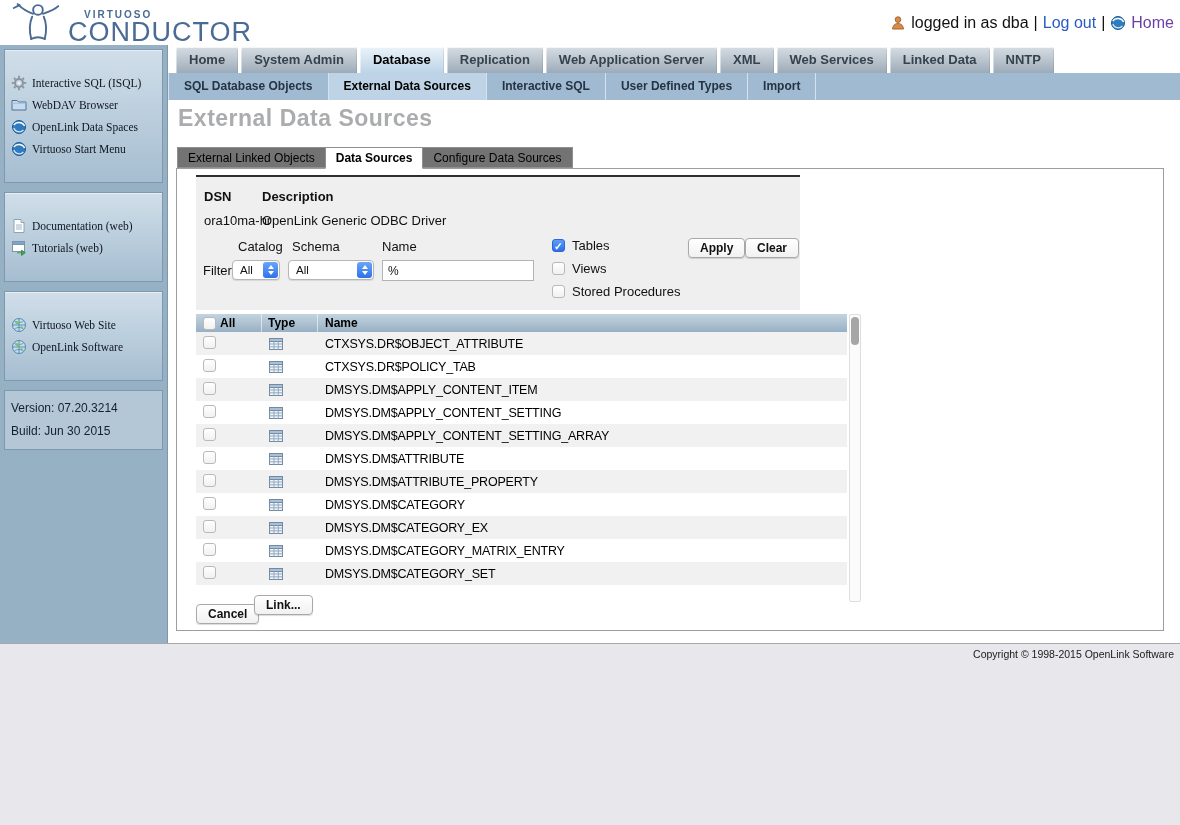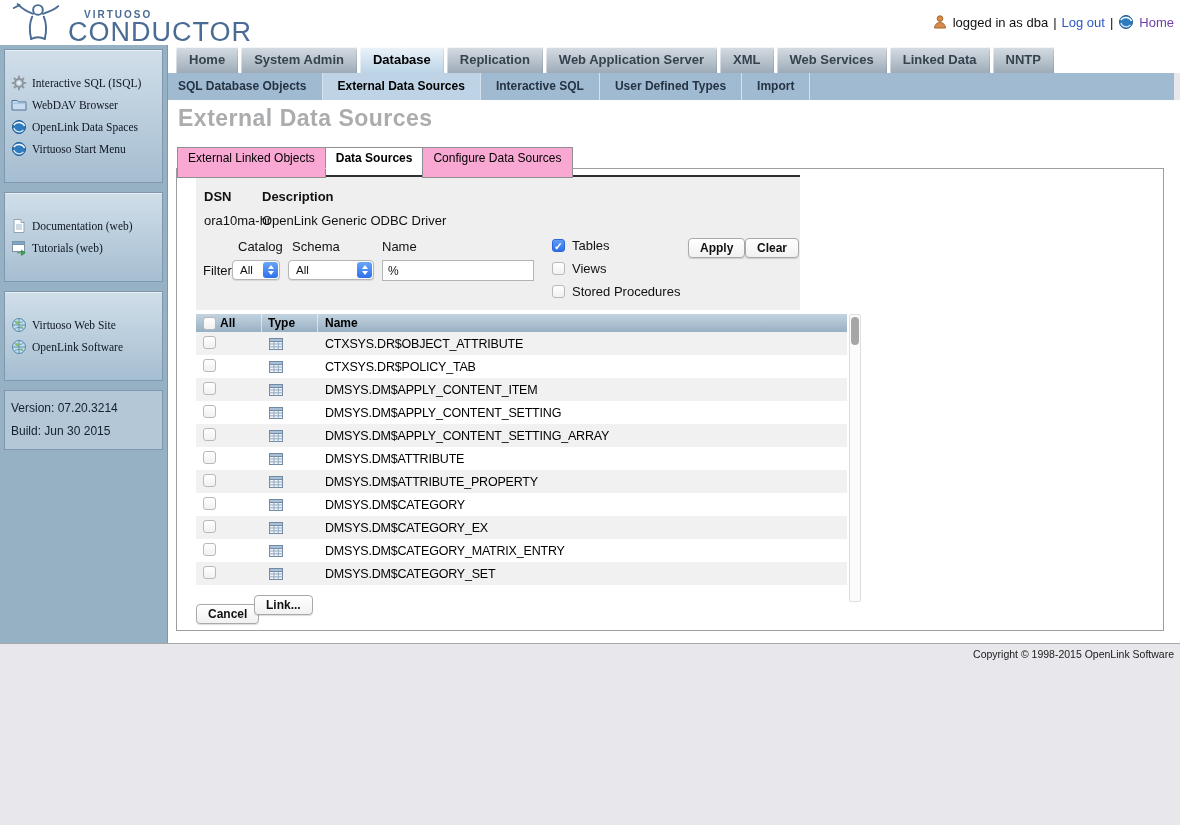"logged in as dba" .hdr-right { font-size: 13px -> 16px }
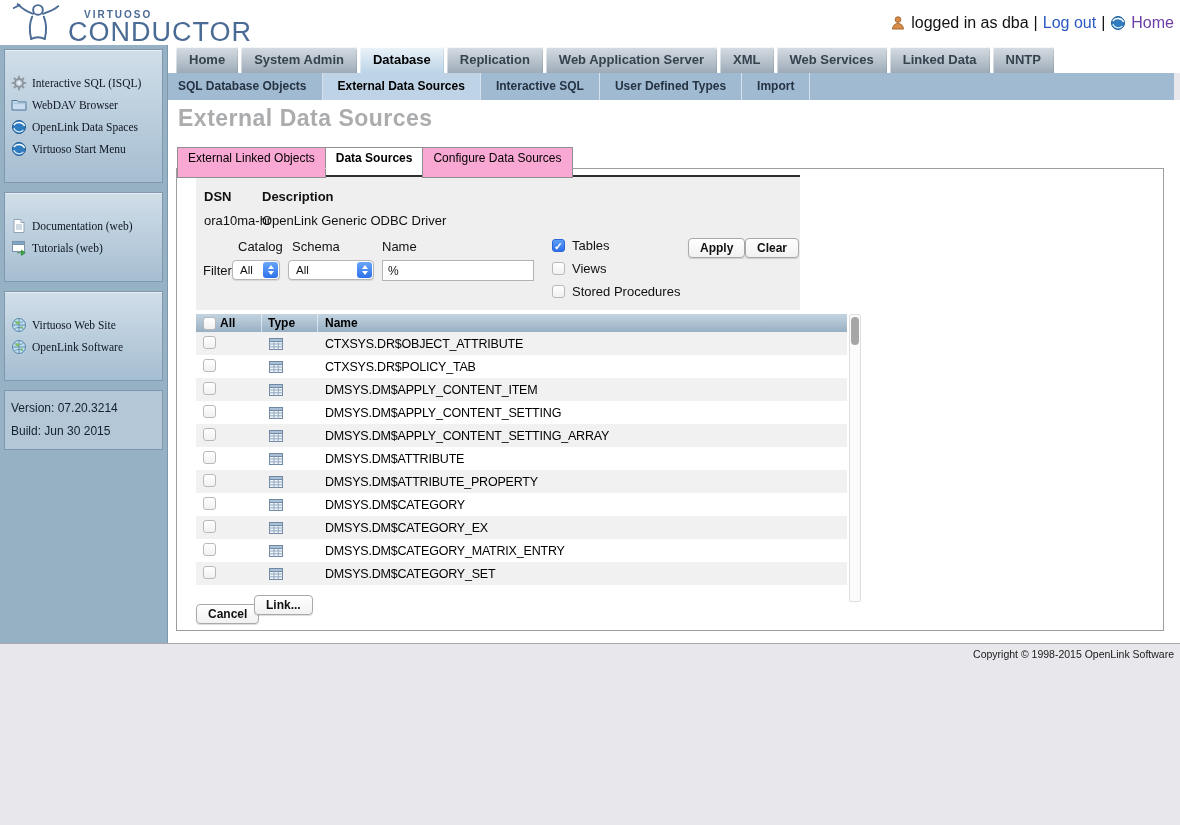"SQL Database Objects" .subnav { left: 162px -> 168px }
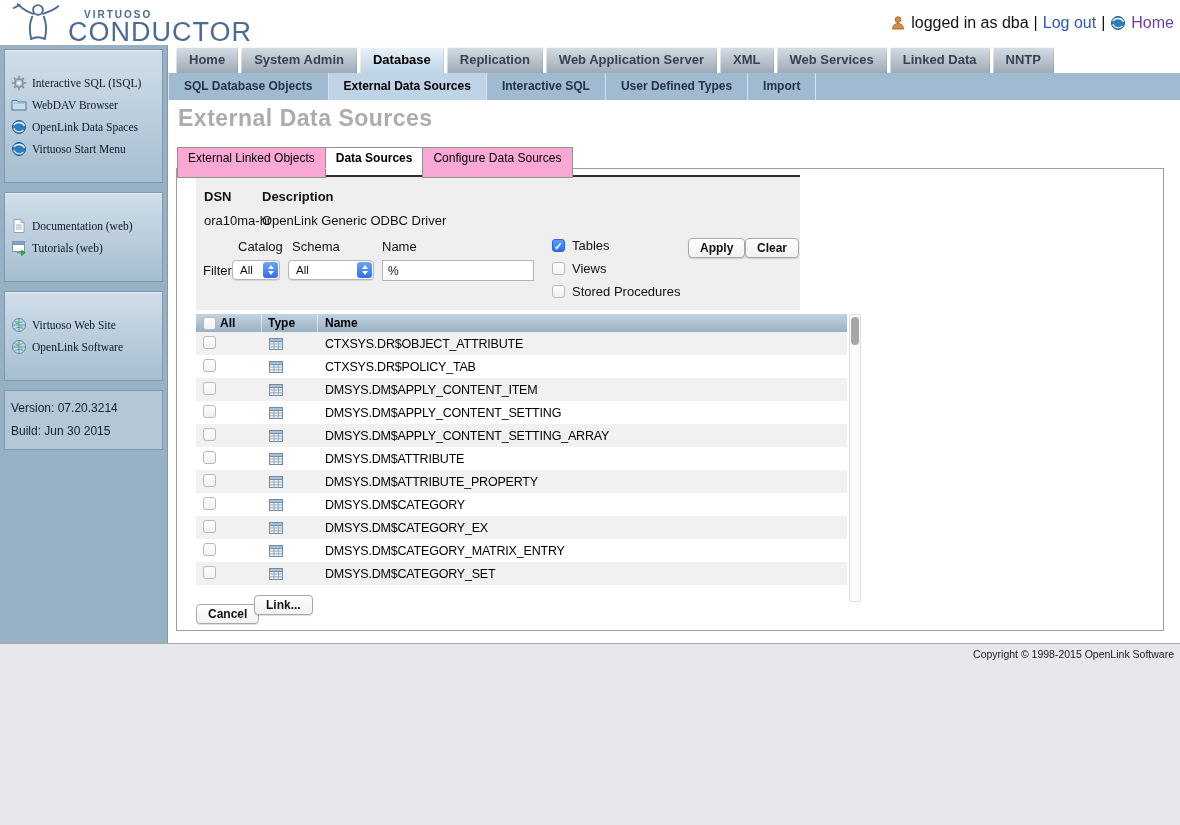"External Linked Objects" .ptab { background: #f9a8d4 -> #737373; height: 31px -> 21px }
